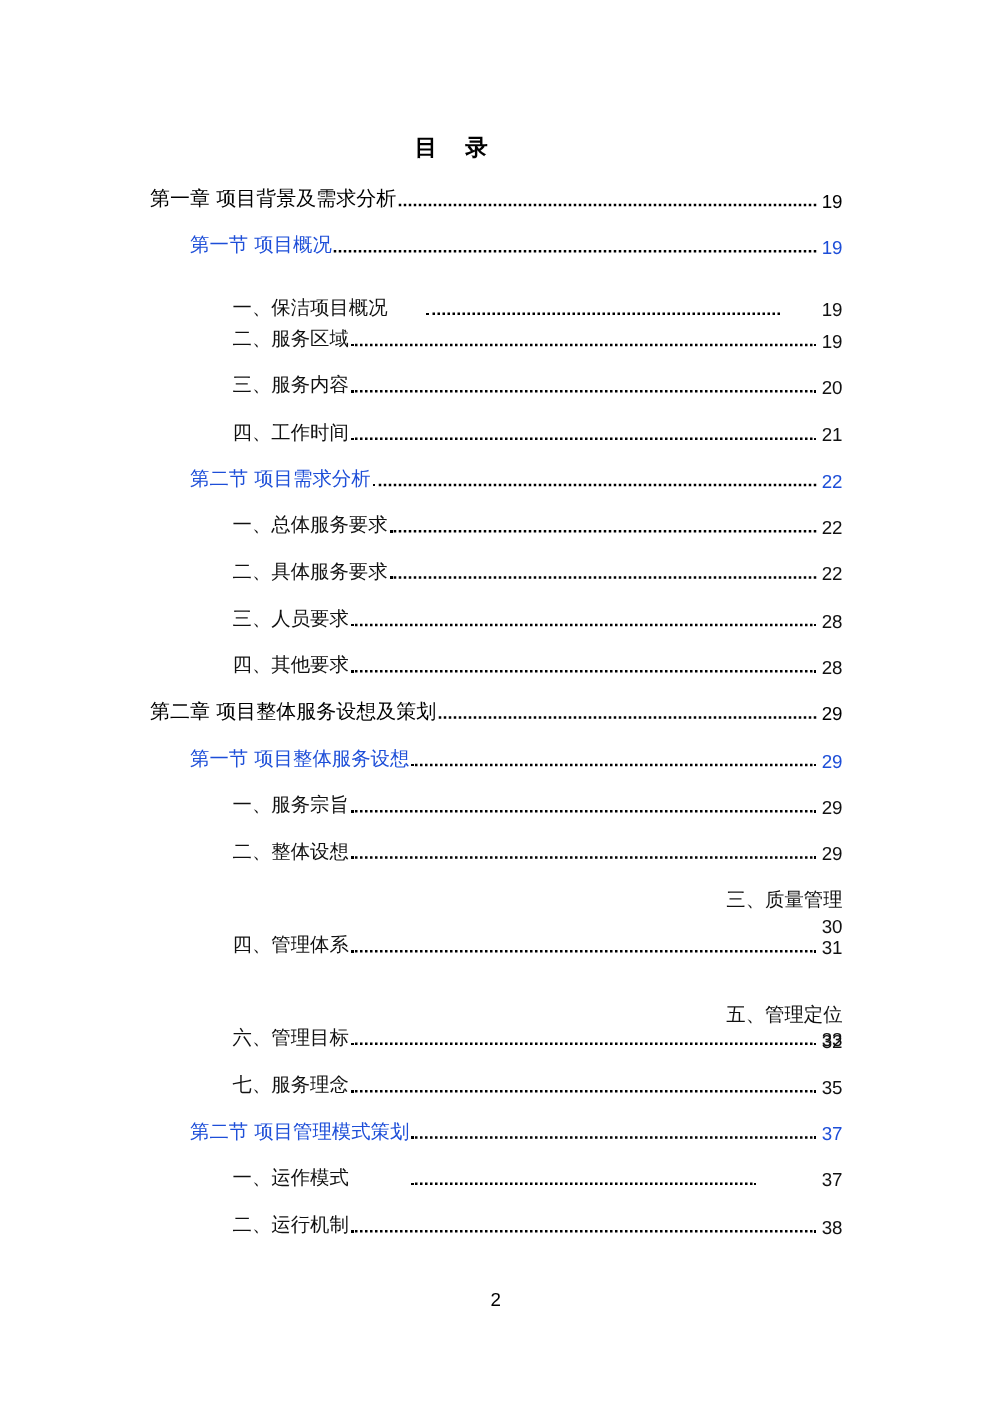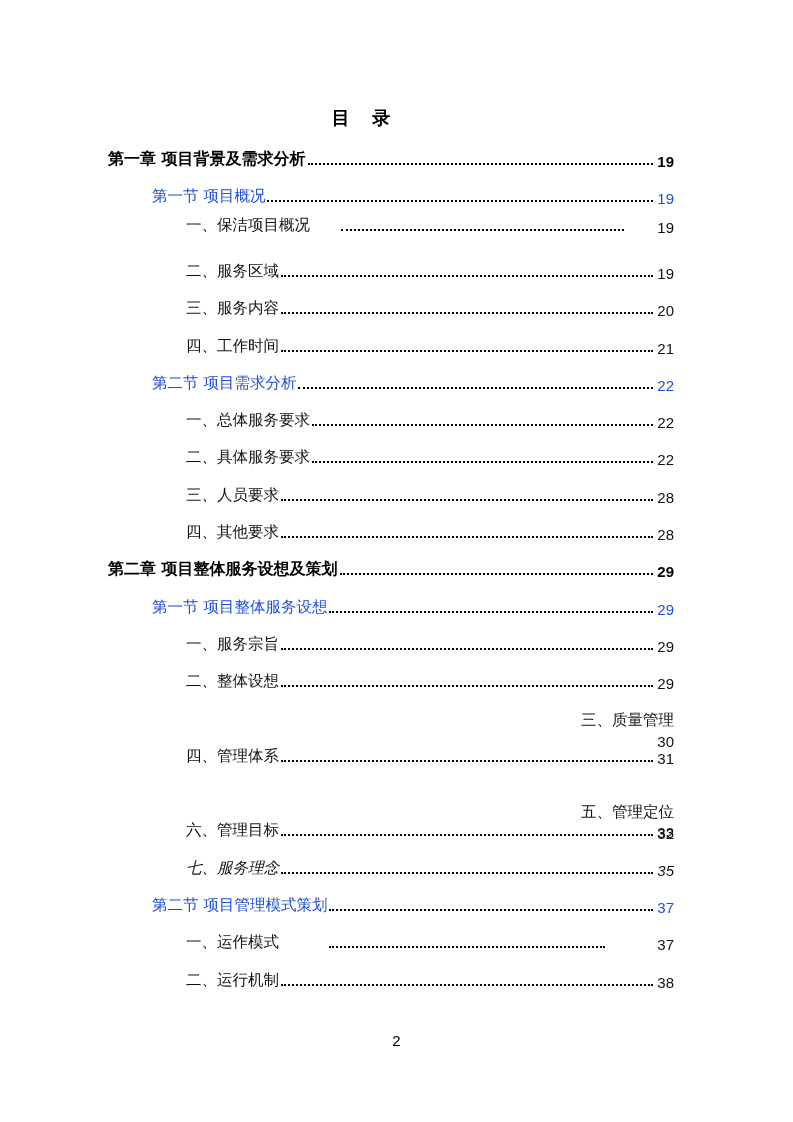"第一章 项目背景及需求分析" .row.l1 { font-weight: bold -> normal; left: 108px -> 120px }
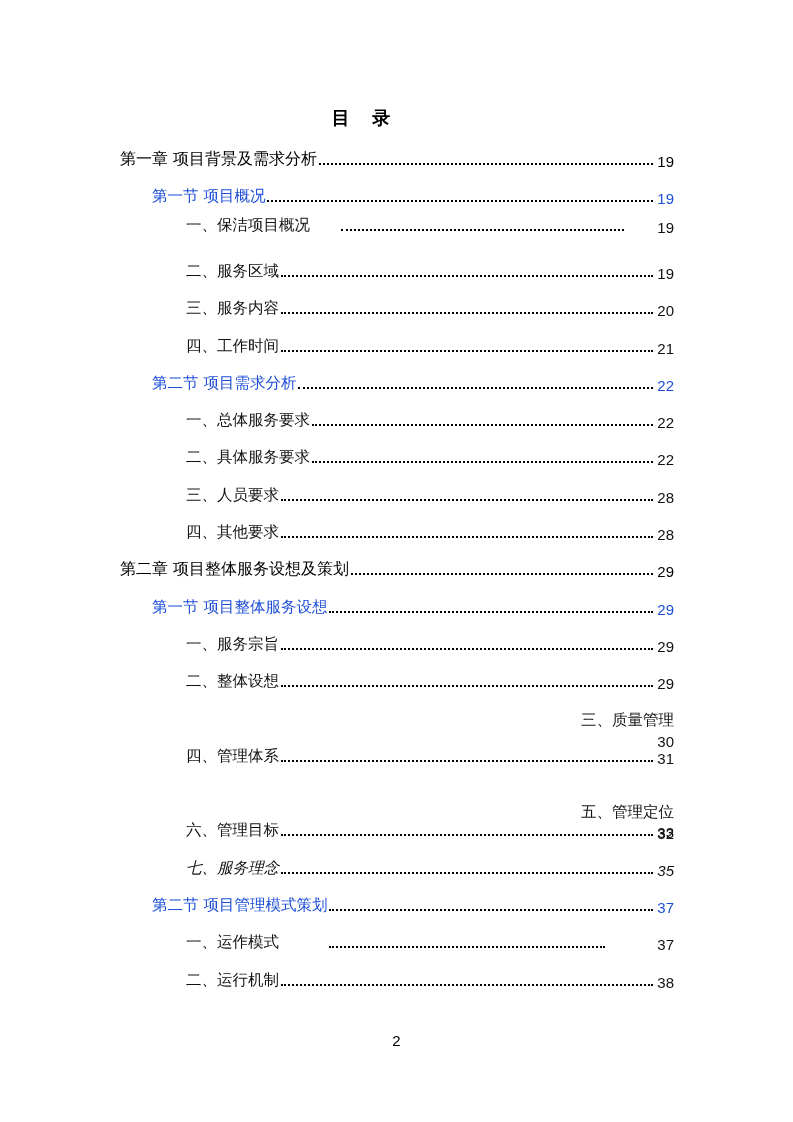"一、保洁项目概况" div.row { top: 66px -> 87px }
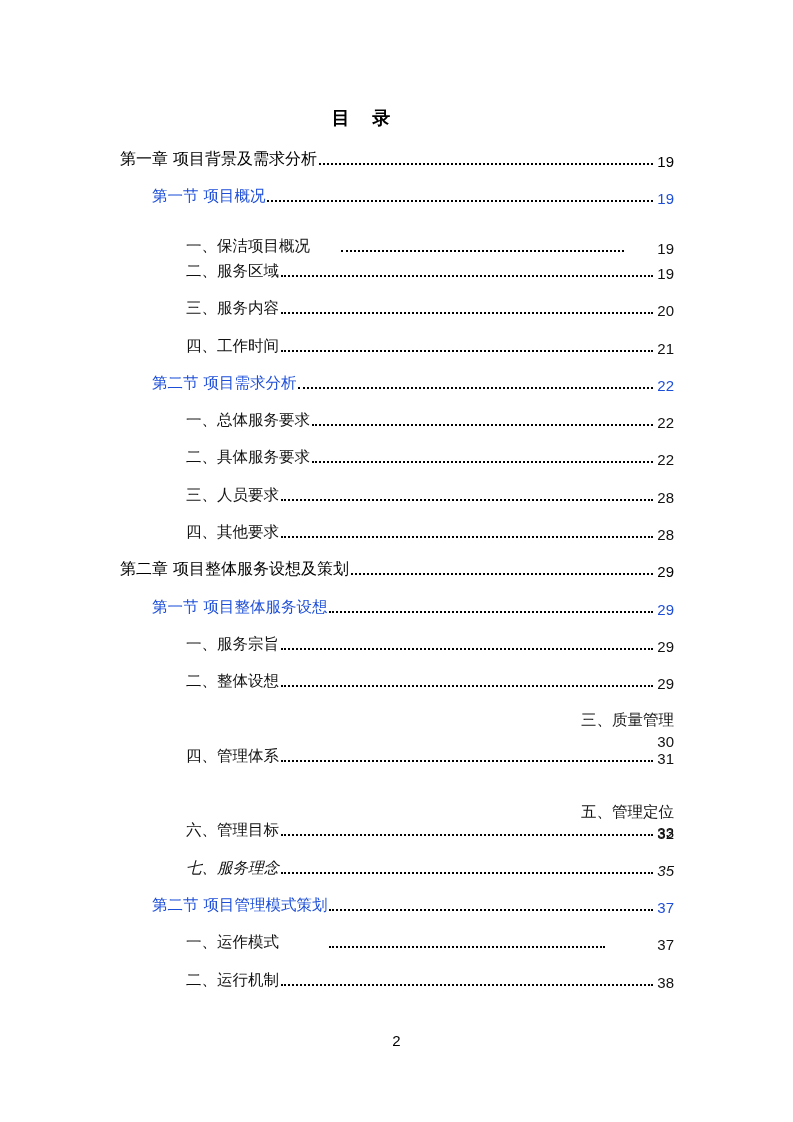"七、服务理念" div.row { font-style: italic -> none }
